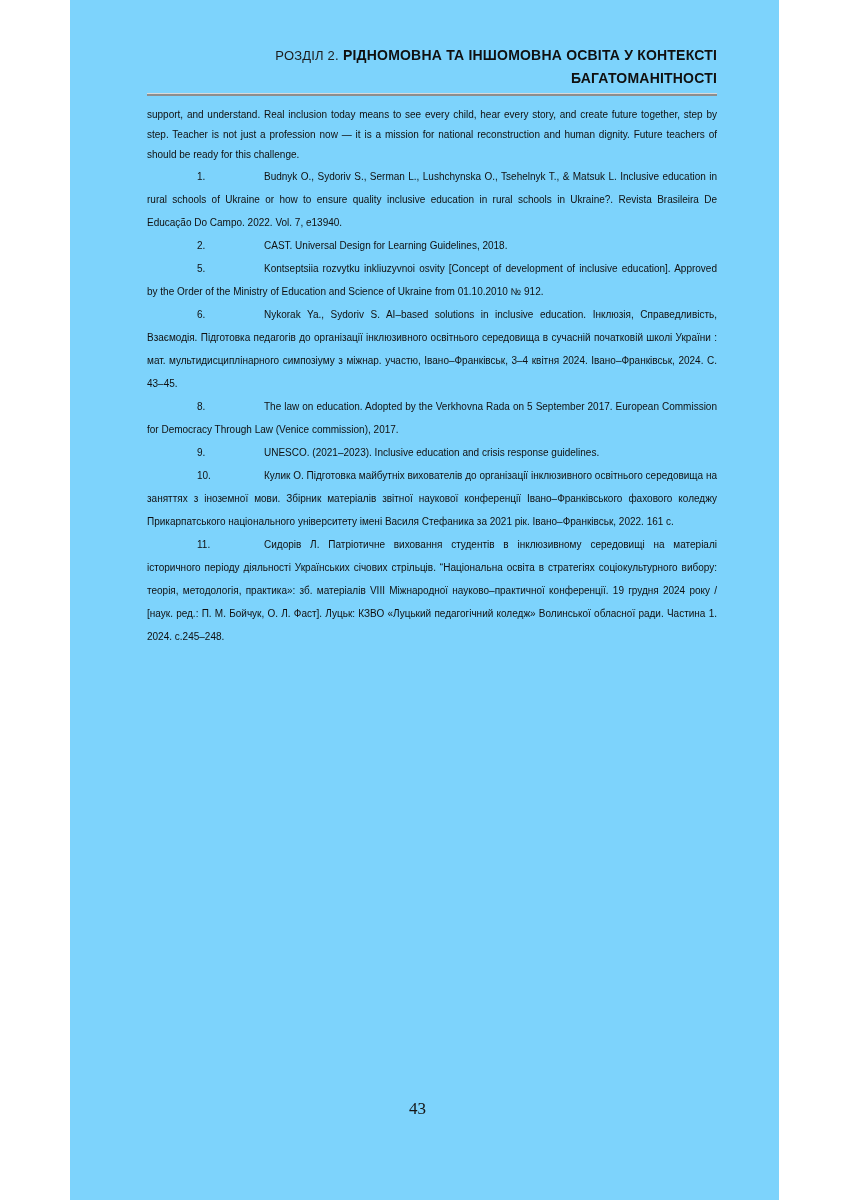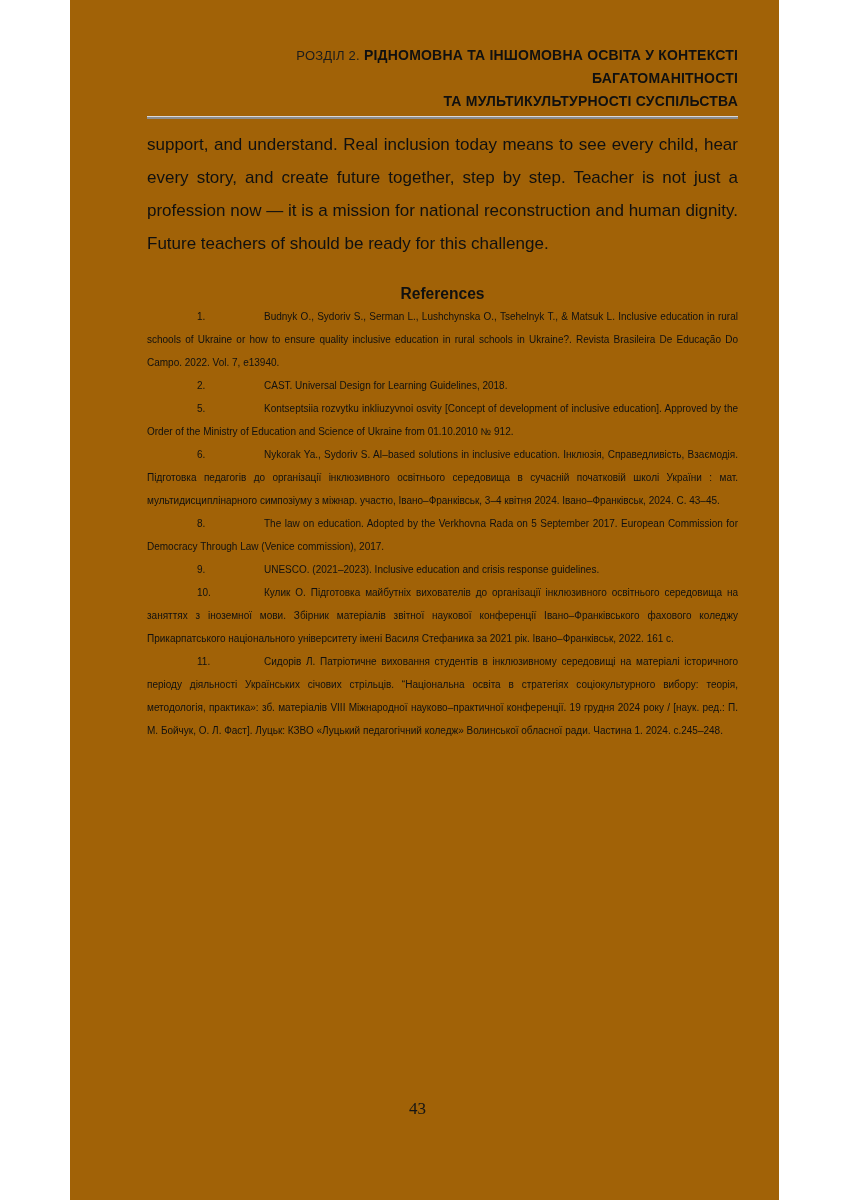"РОЗДІЛ 2. РІДНОМОВНА ТА ІНШОМОВНА" .page { background: #a16207 -> #7dd3fc; padding: 44px 41px 0 77px -> 44px 62px 0 77px }
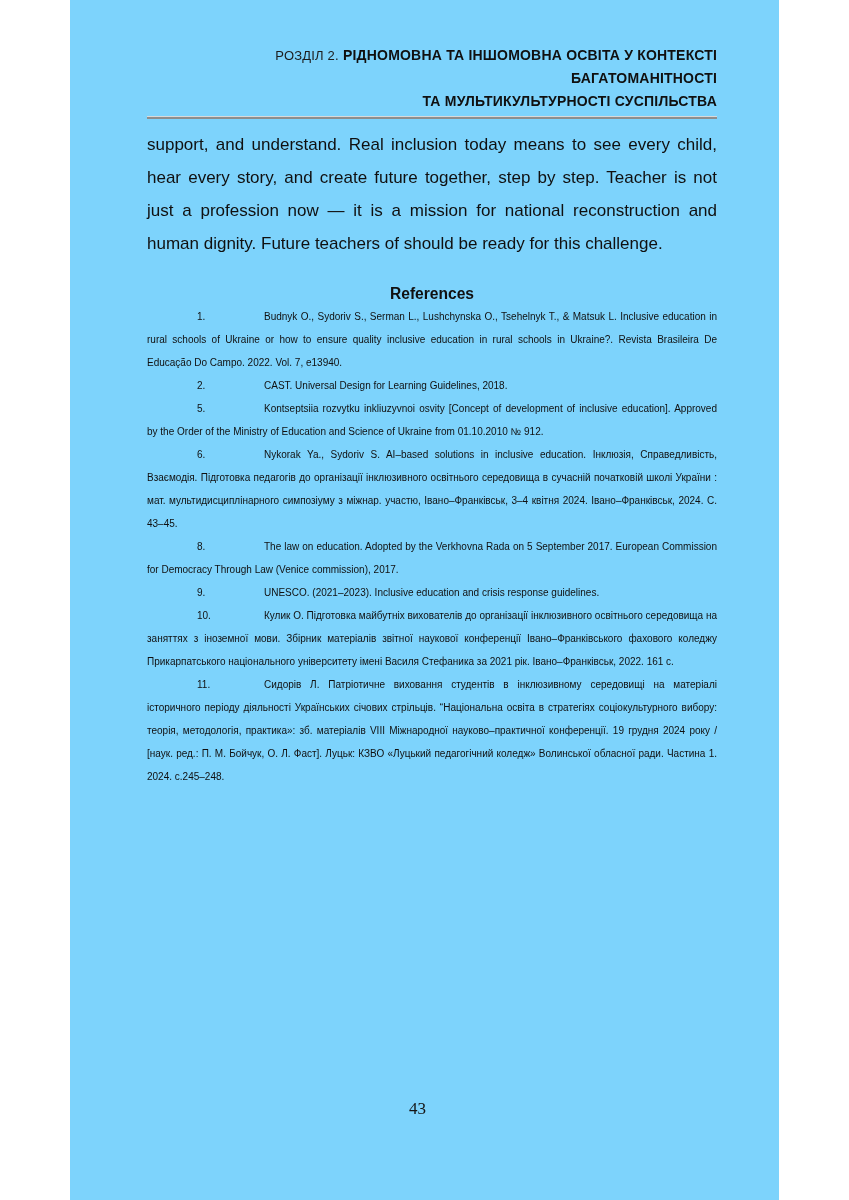"ТА МУЛЬТИКУЛЬТУРНОСТІ СУСПІЛЬСТВА" span { html: <span>ТА МУЛЬТИКУЛЬТУРНОСТІ СУСПІЛЬСТВА</span> -> none }
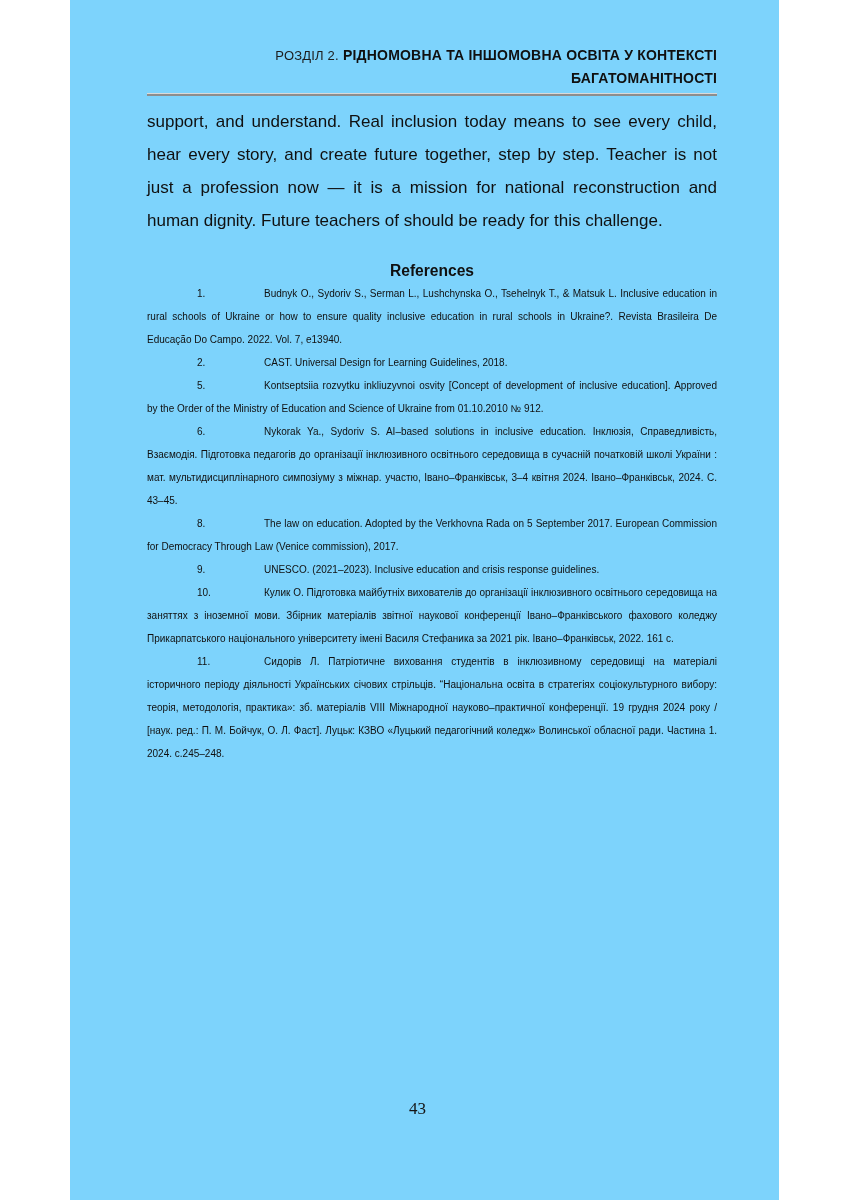"support, and understand. Real inclusion" .body-par { font-size: 17px -> 10px; line-height: 33px -> 20px }
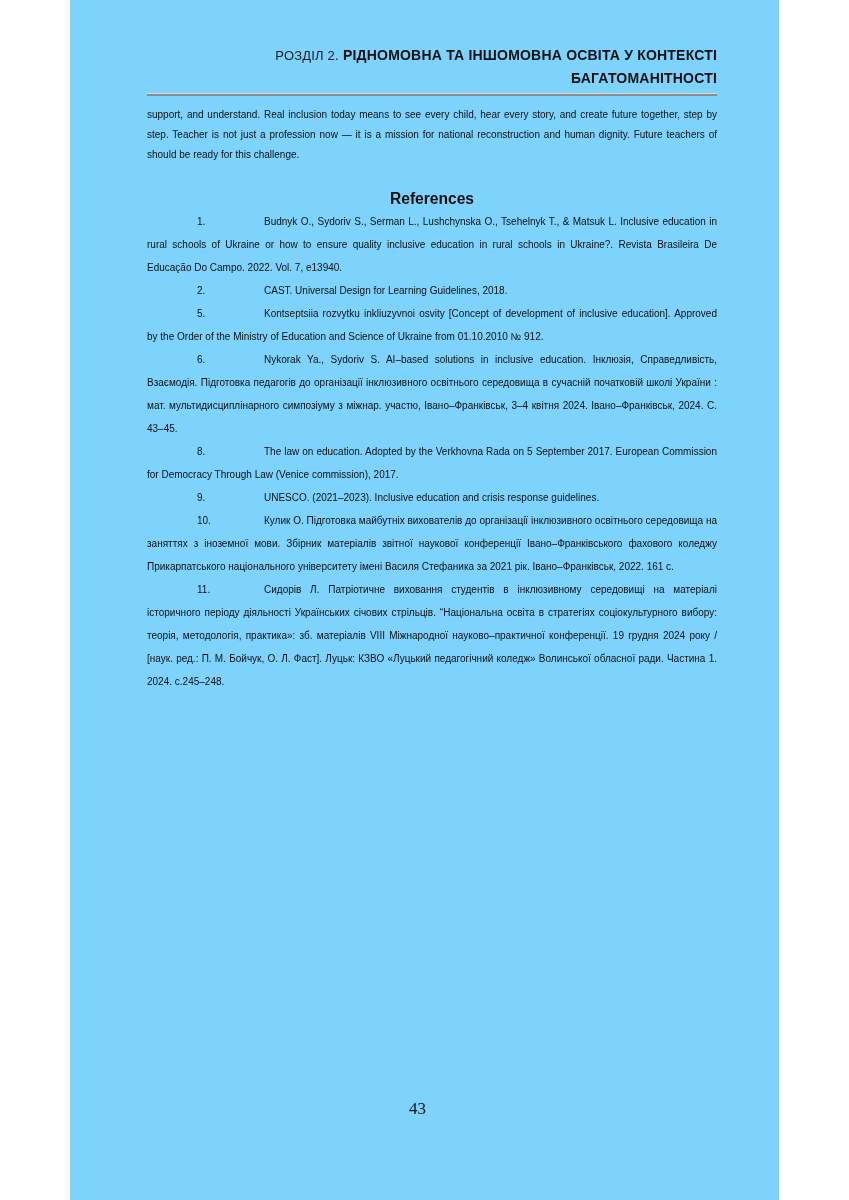"References" p.refs-heading { html: <p>References</p> -> none }
